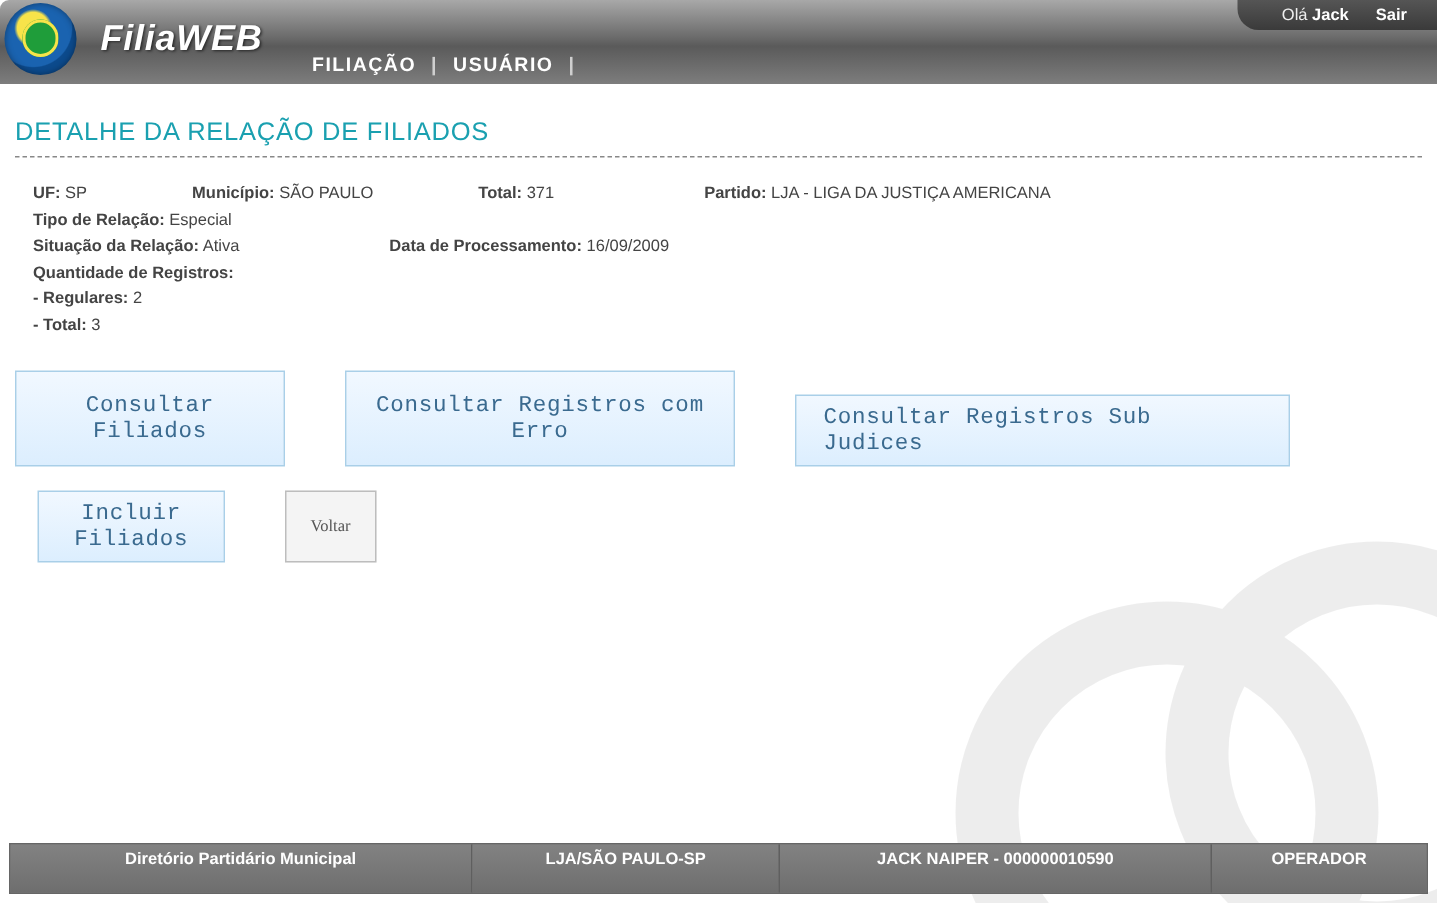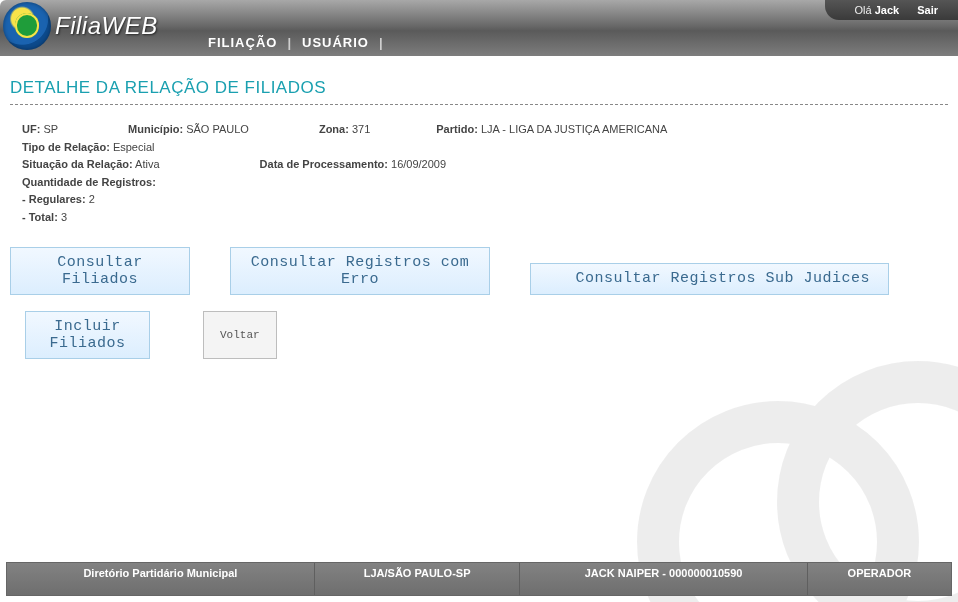"FiliaWEB" .brand-title { font-weight: normal -> bold; margin-left: 4px -> 16px }
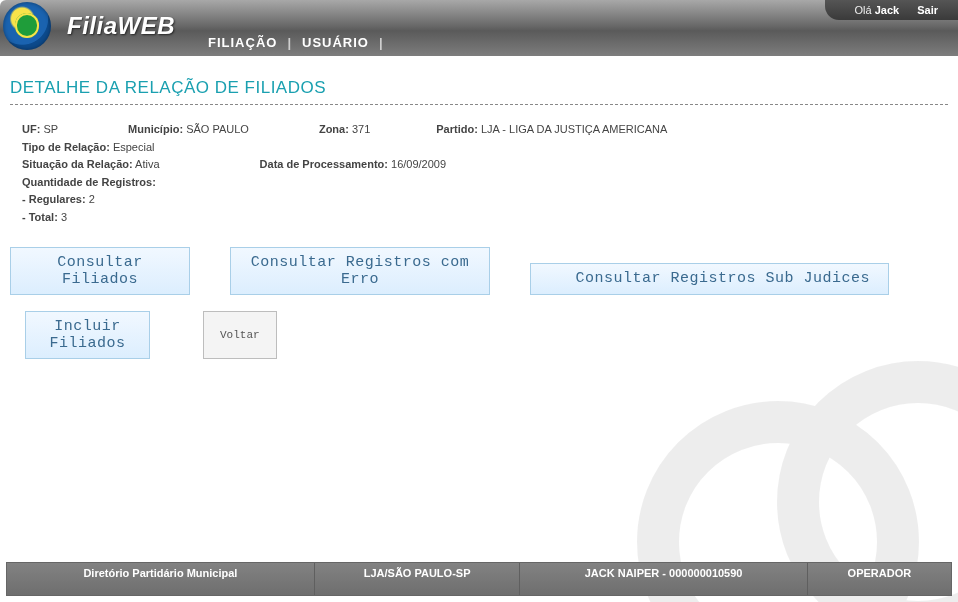"Zona:" b { text: Zona -> Total }
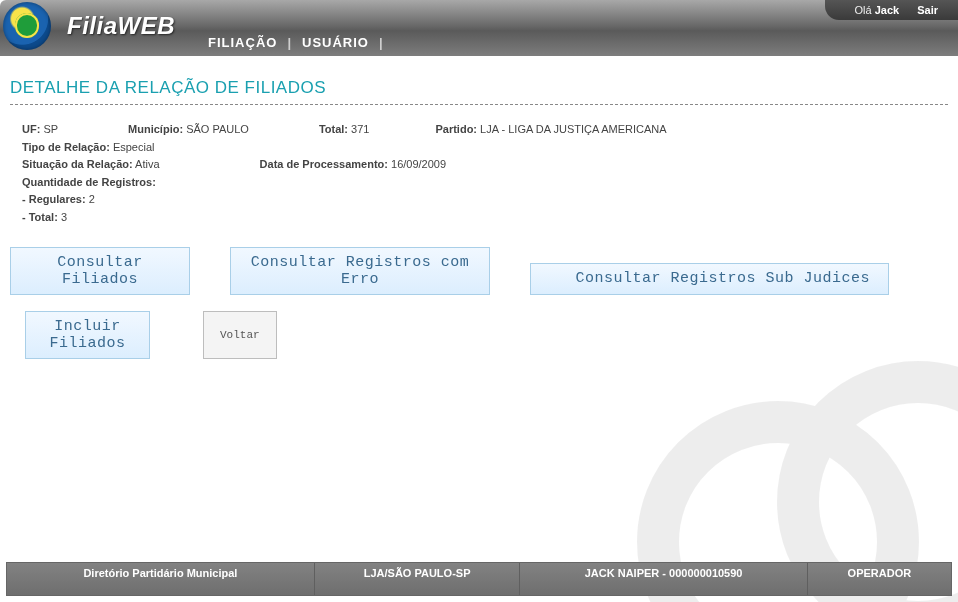"Partido: LJA - LIGA DA" span.field { margin-left: 36px -> 70px }
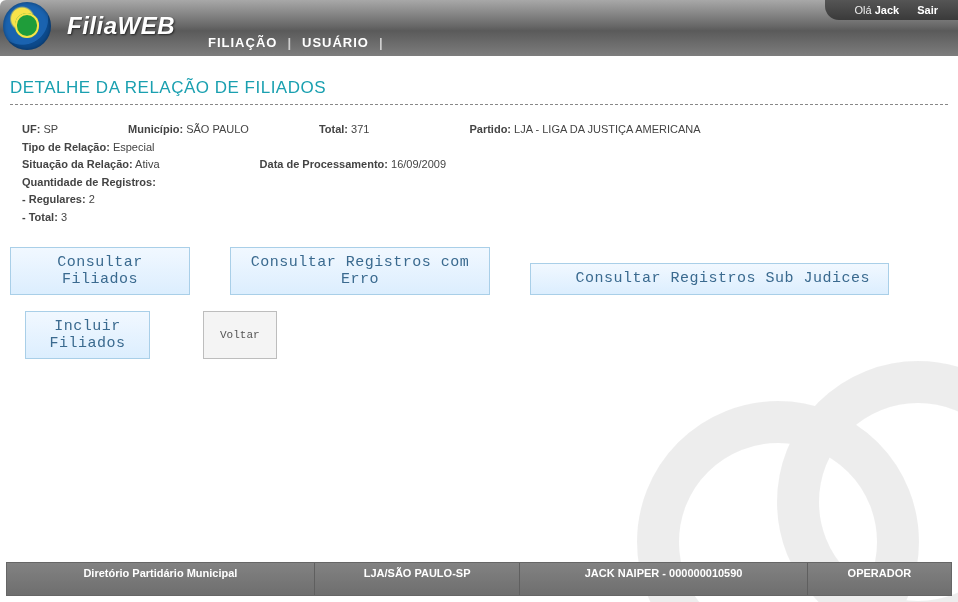"Consultar Registros Sub Judices" .btn-wide3 { text-align: right -> left; width: 359px -> 330px }
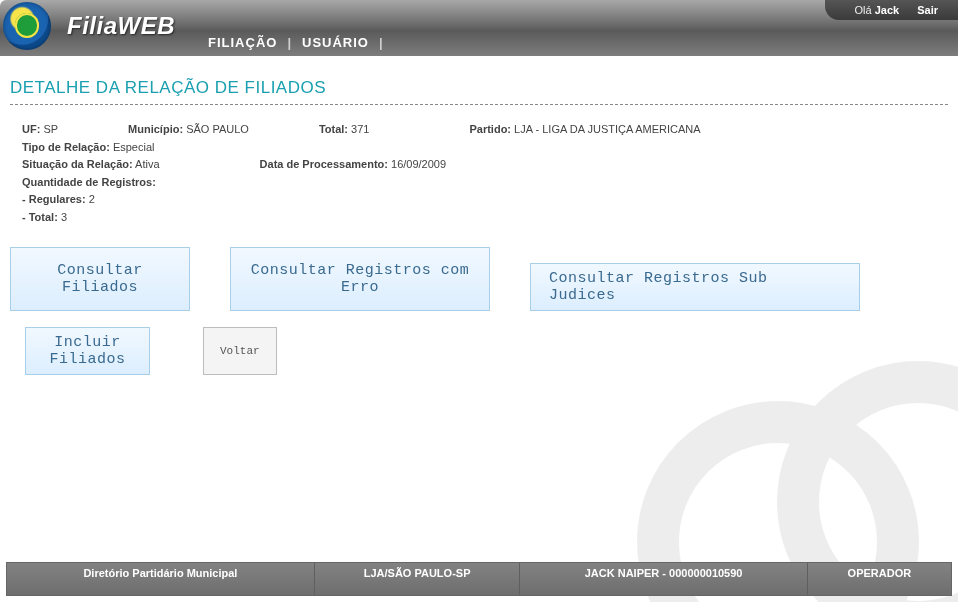"Voltar" .btn-plain { font-family: Liberation Mono, monospace -> Liberation Serif, serif; margin-left: 13px -> none }
